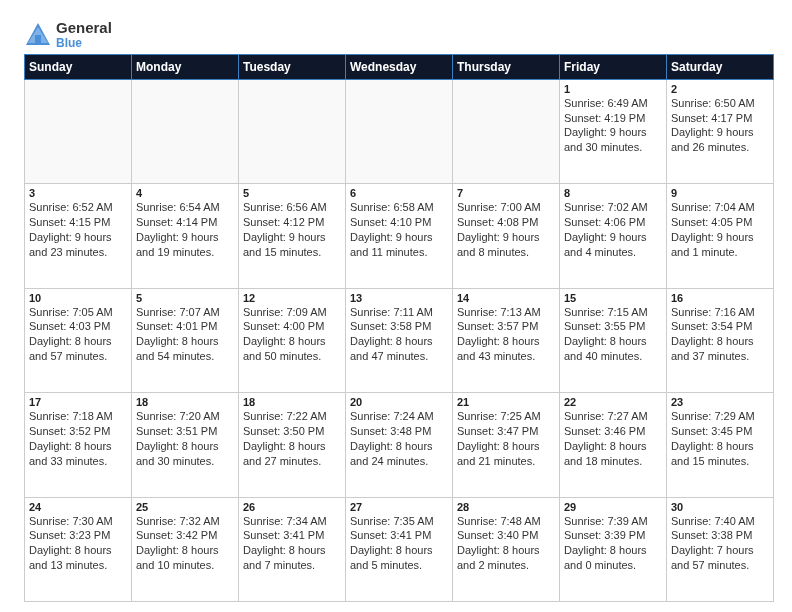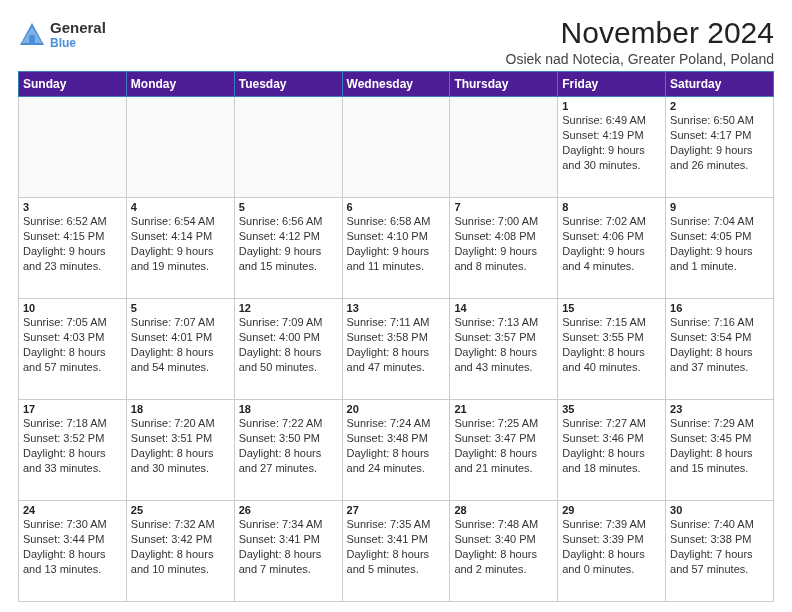"General" .page { padding: 16px 18px 10px 18px -> 16px 18px 10px 24px }
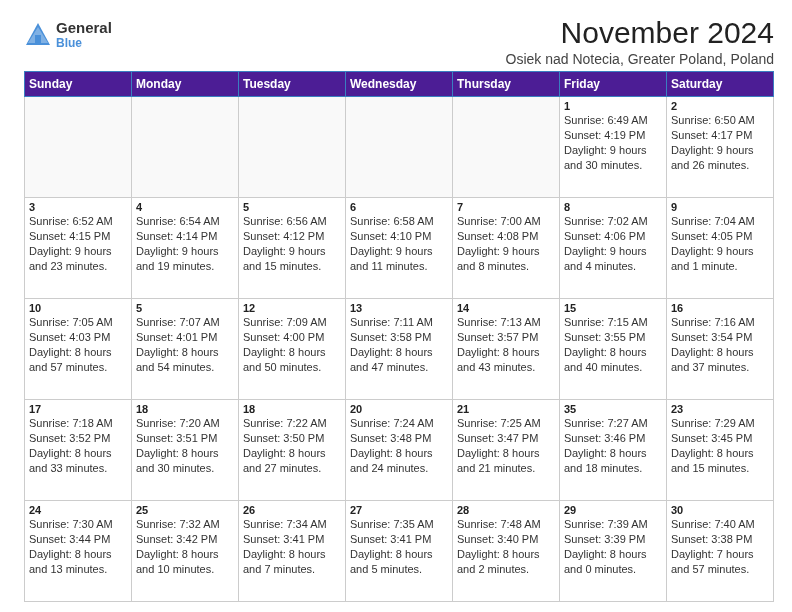"November 2024" div.title-block { html: <div> <div>November 2024</div> <div>Osiek nad Notecia, Greater Poland, Poland</div> </div> -> none }
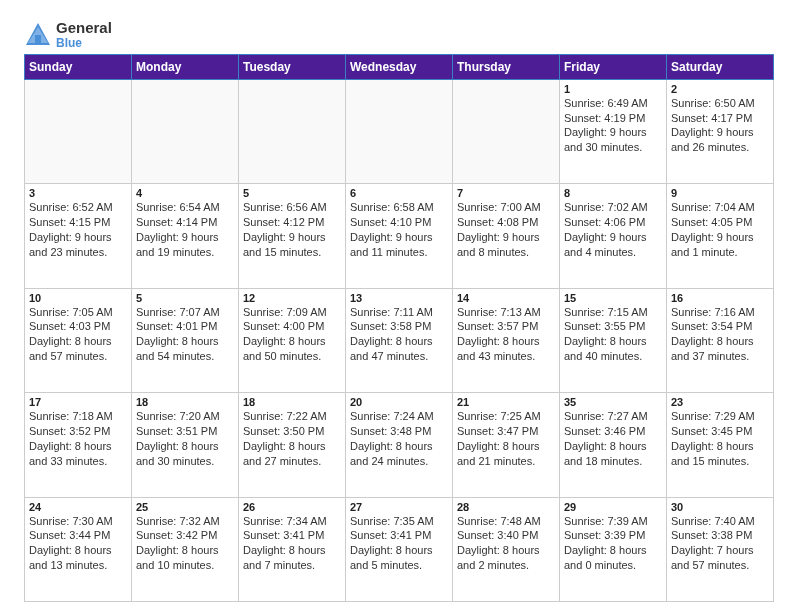"Sunday" .calendar th { background: #4c1d95 -> #0f172a }
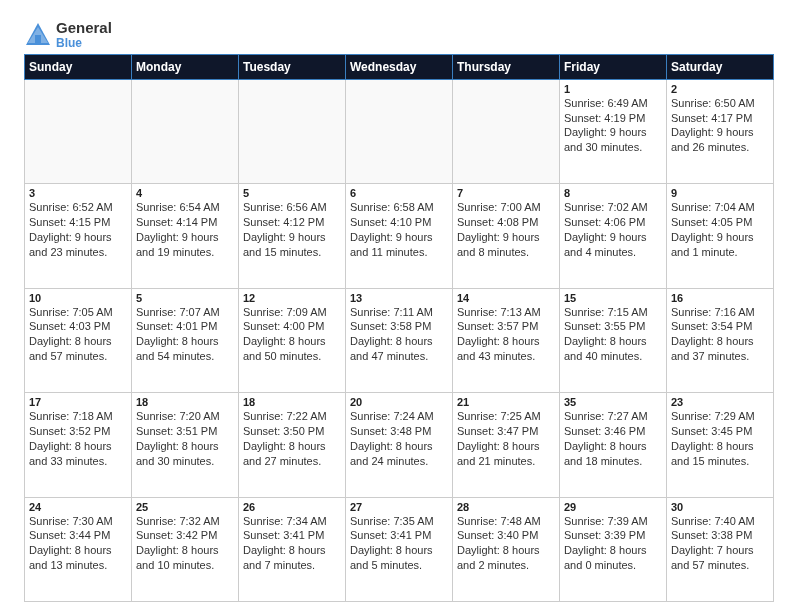"35" span.day-num { text: 35 -> 22 }
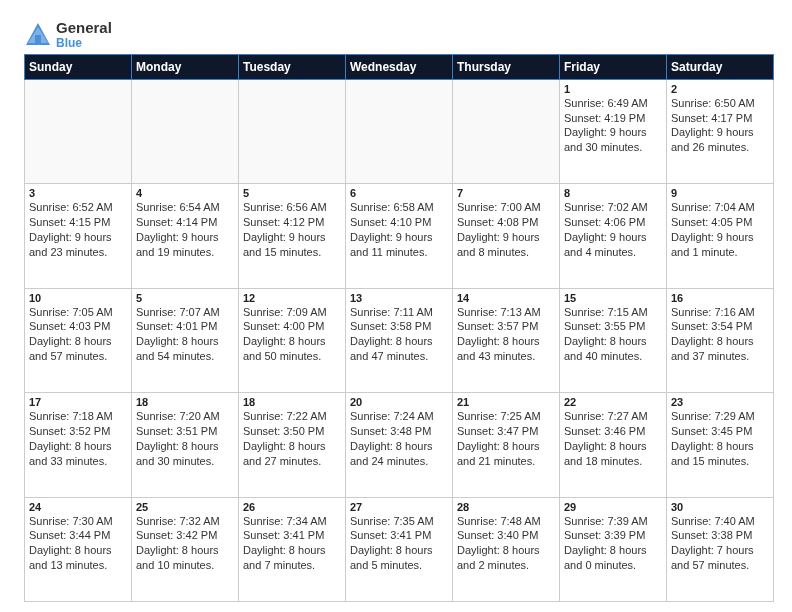"Sunrise: 7:30 AM Sunset: 3:44" div.day-info { text: 3:44 -> 3:23 }
